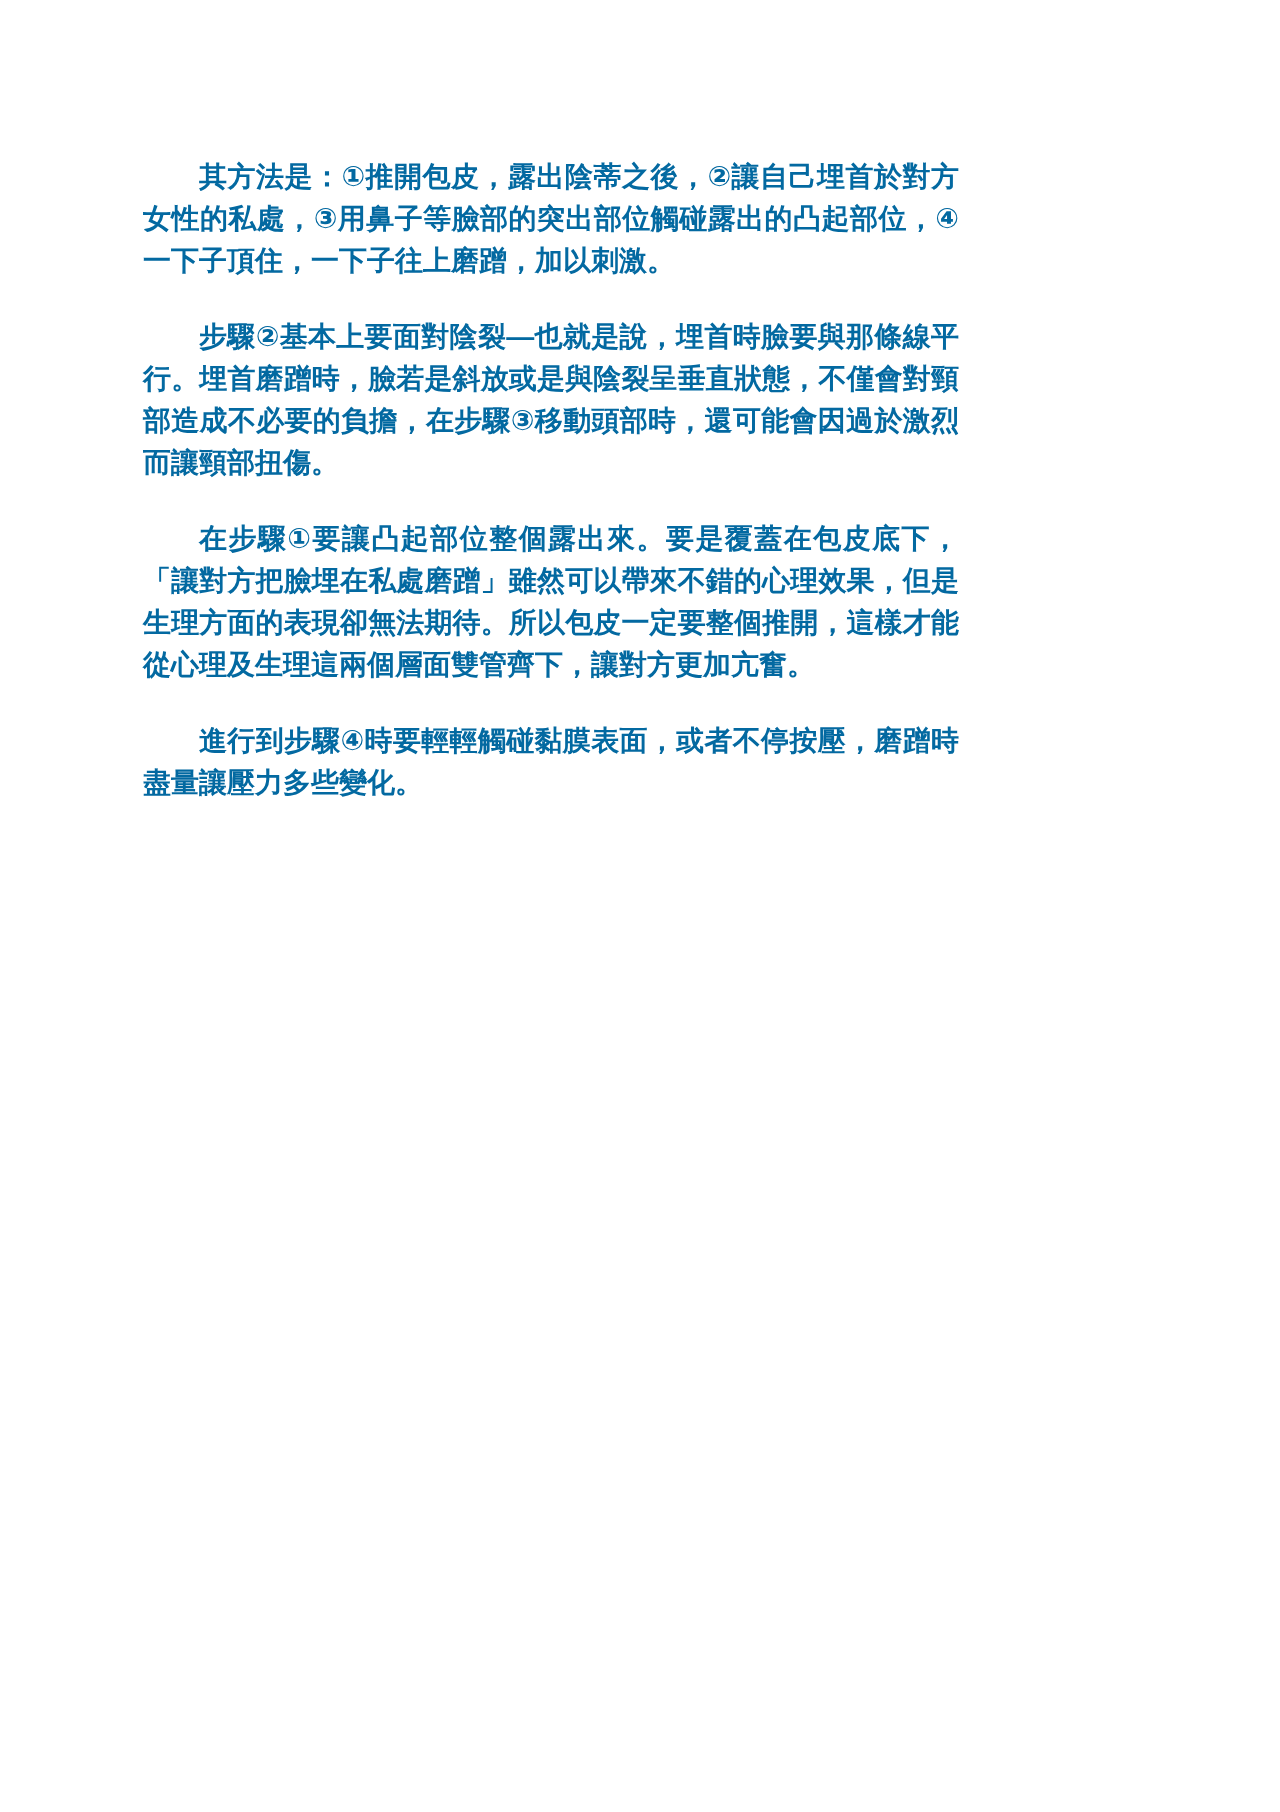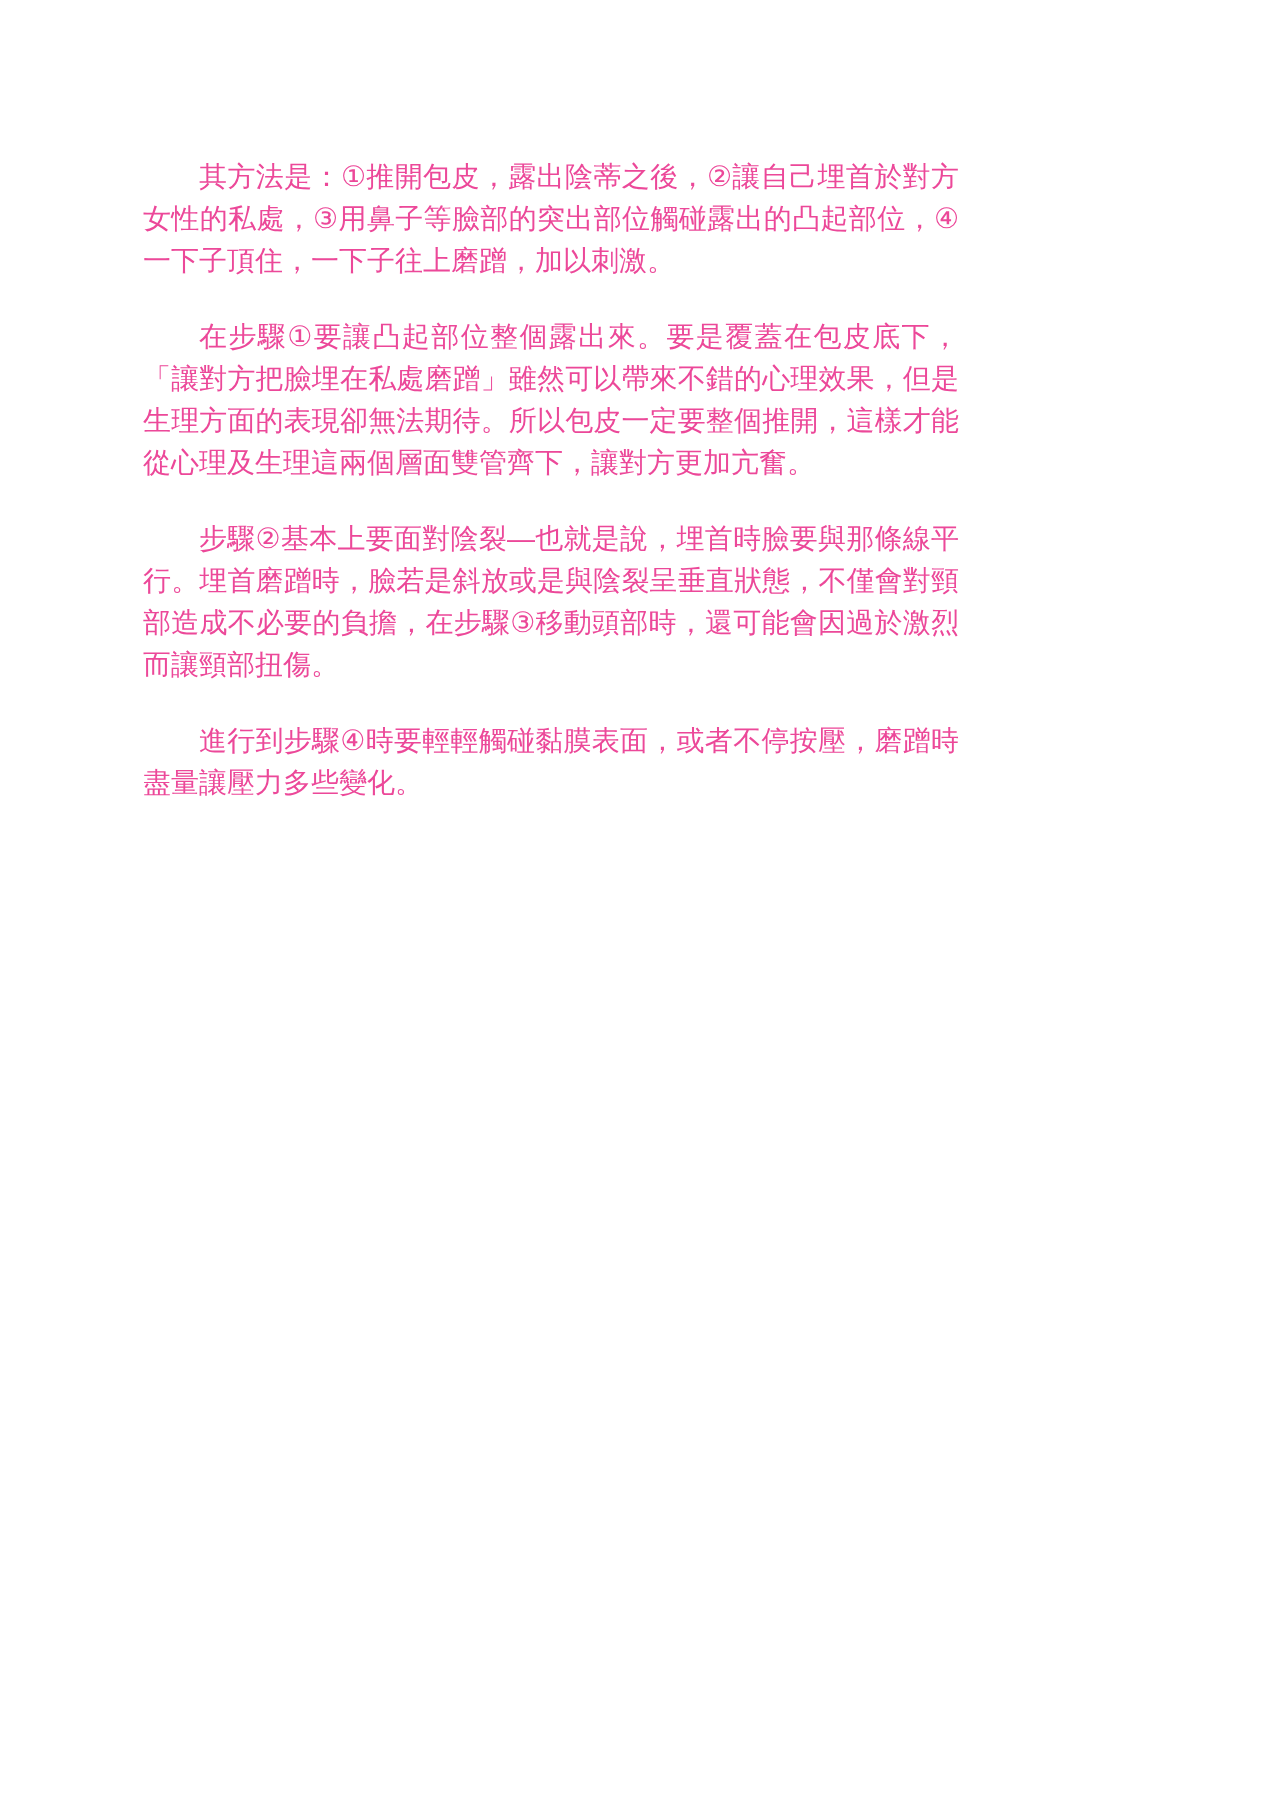"其方法是：①推開包皮，露出陰蒂之後，②讓自己埋首於對方女性的私處，③用鼻子等臉部" .text-block { color: #ec4899 -> #0369a1; font-weight: 400 -> 700 }
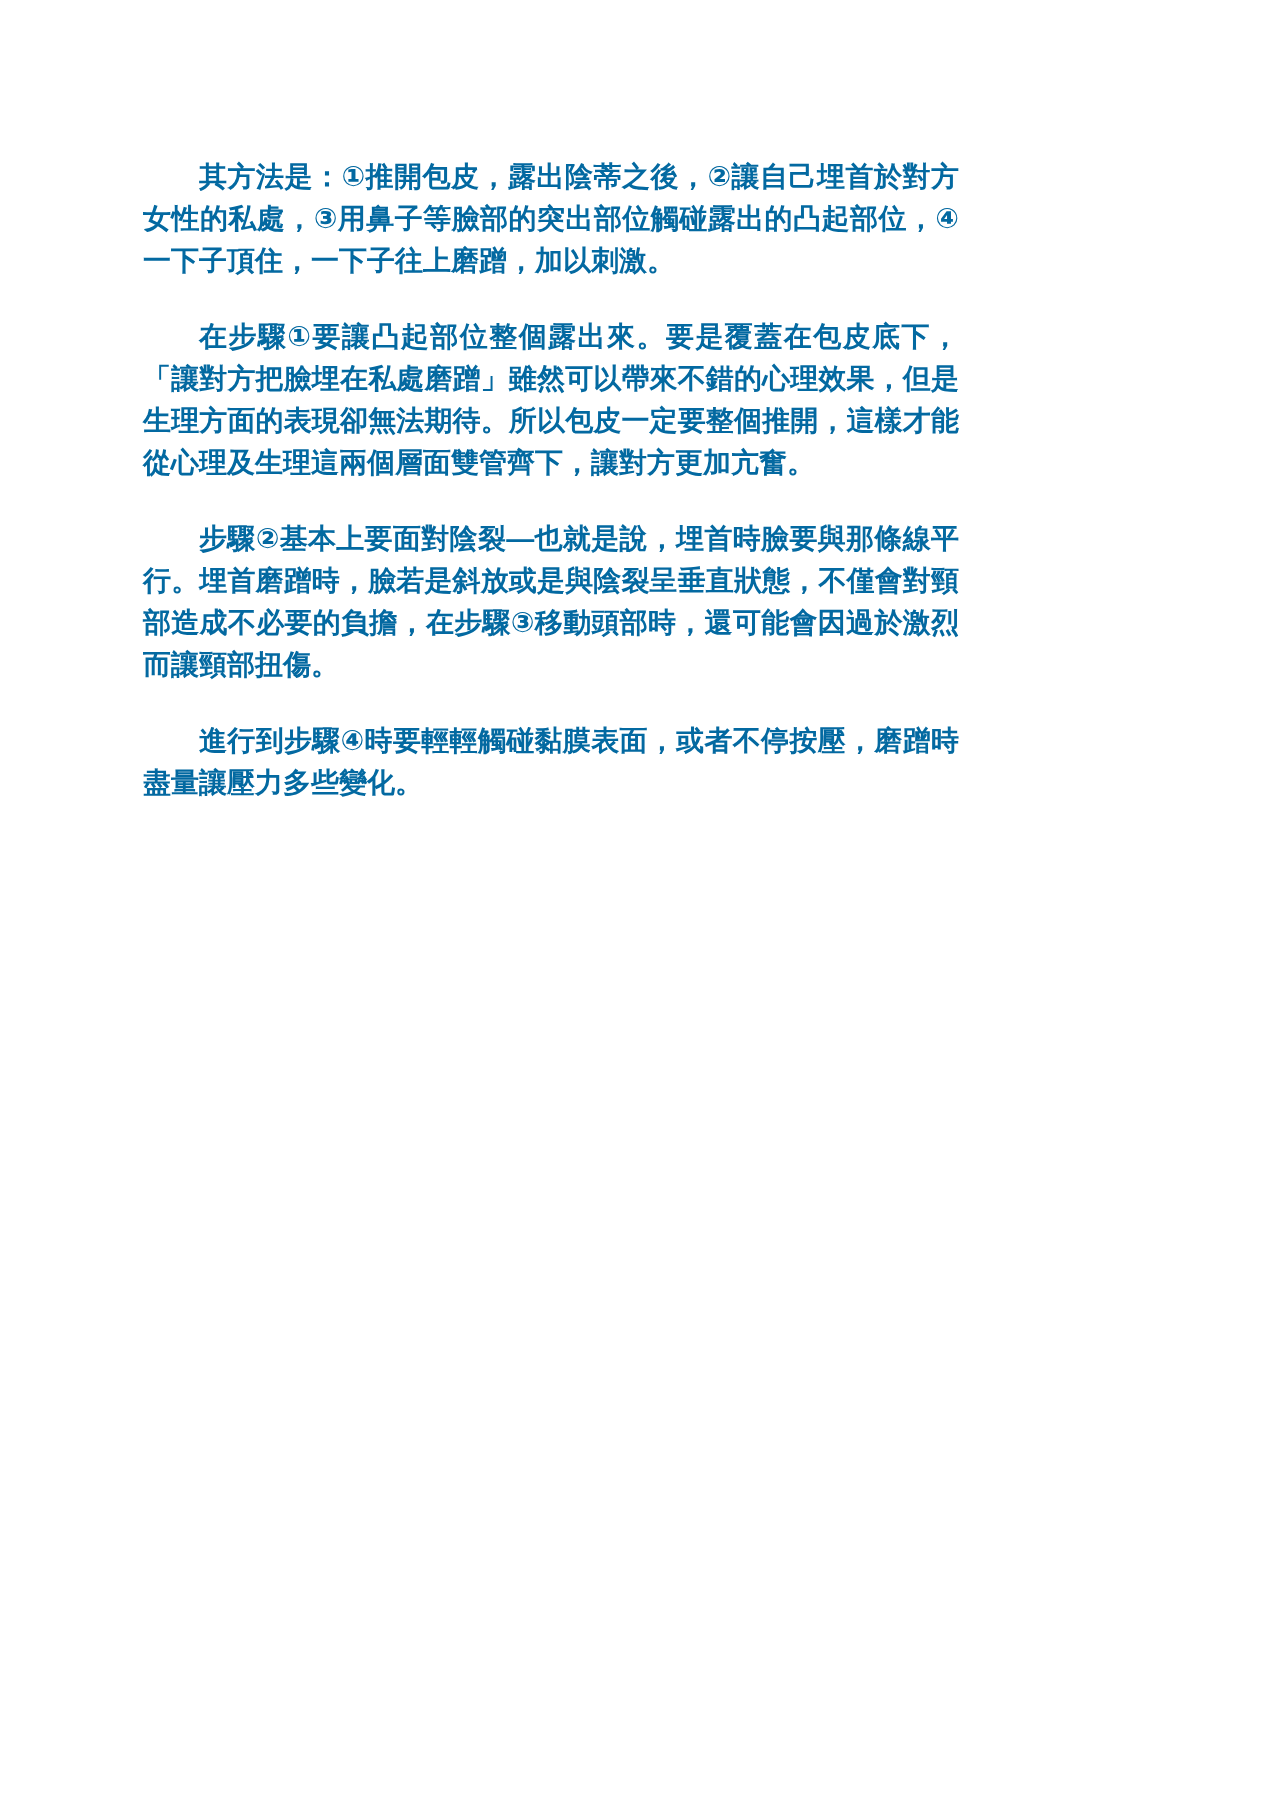"在步驟①要讓凸起部位整個露出來。要是覆蓋在包皮底下，「讓對方把臉埋在私處磨蹭」雖" p { order: before "步驟②基本上要面對陰裂—也就是說，埋首時臉要與那條線平行。埋首磨蹭時，臉若是斜放" -> after "步驟②基本上要面對陰裂—也就是說，埋首時臉要與那條線平行。埋首磨蹭時，臉若是斜放" }
